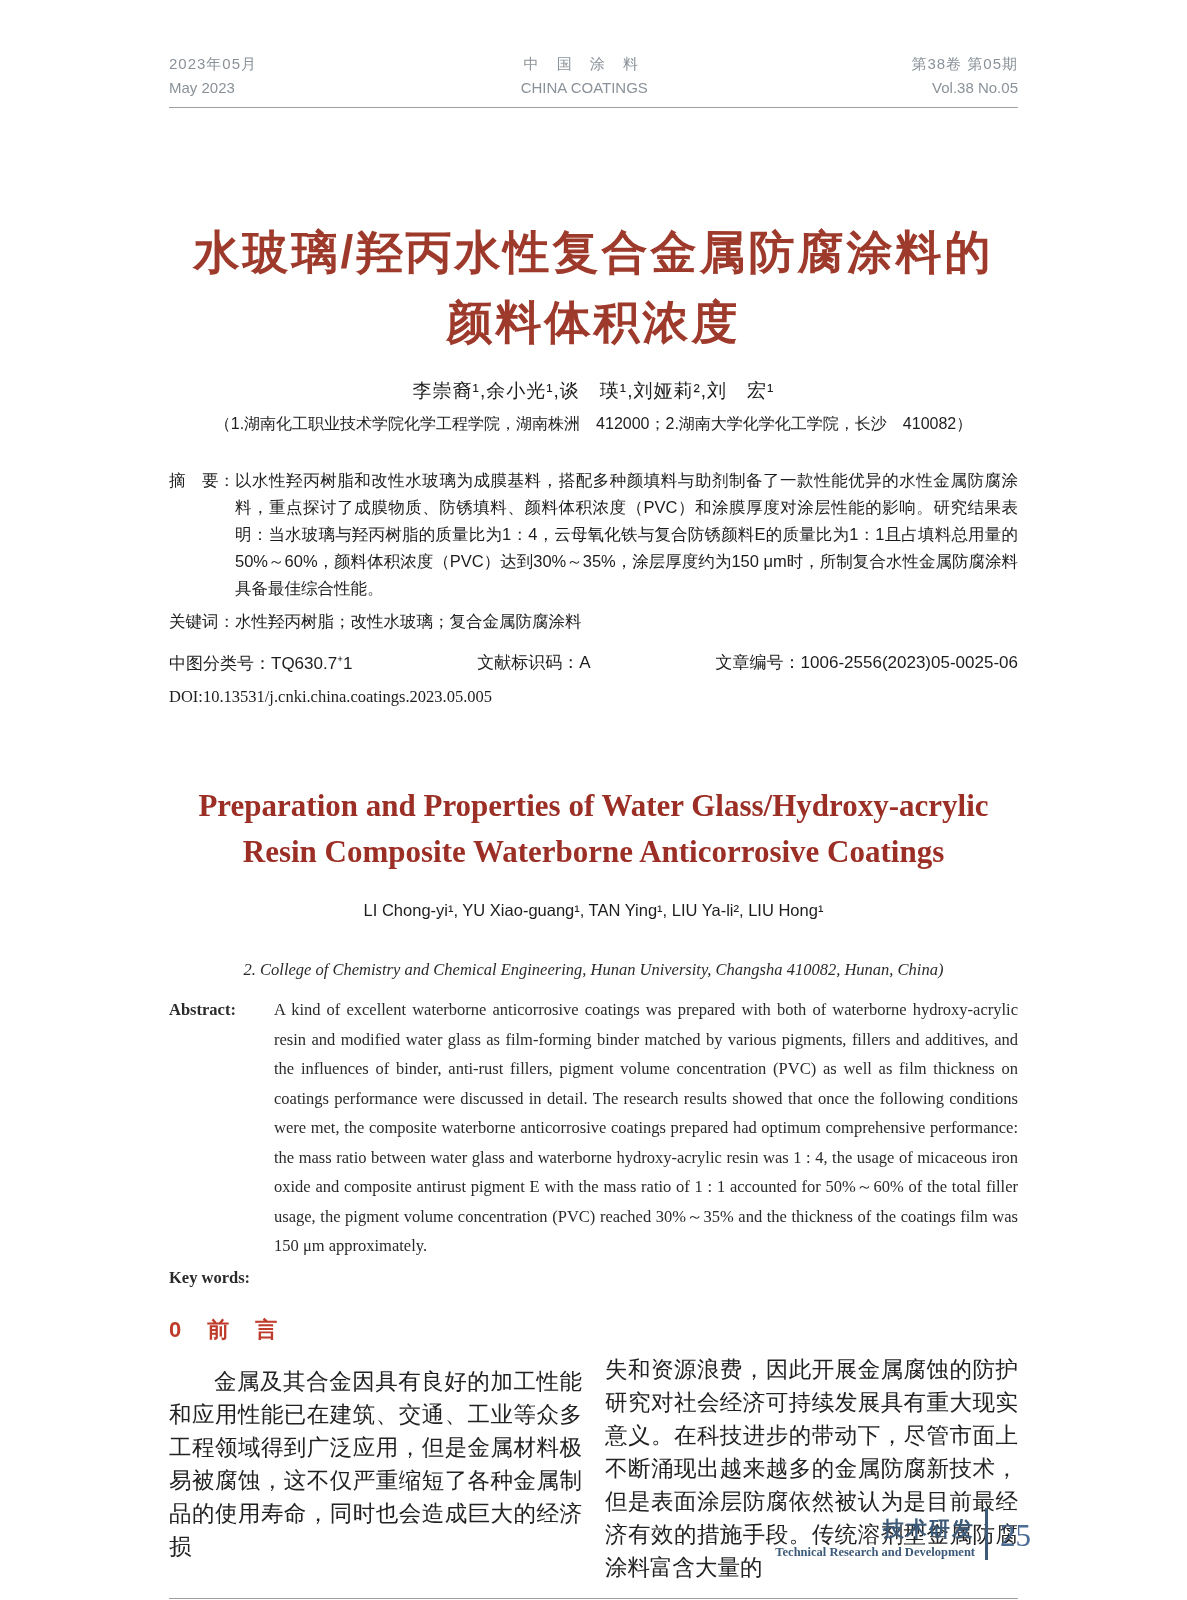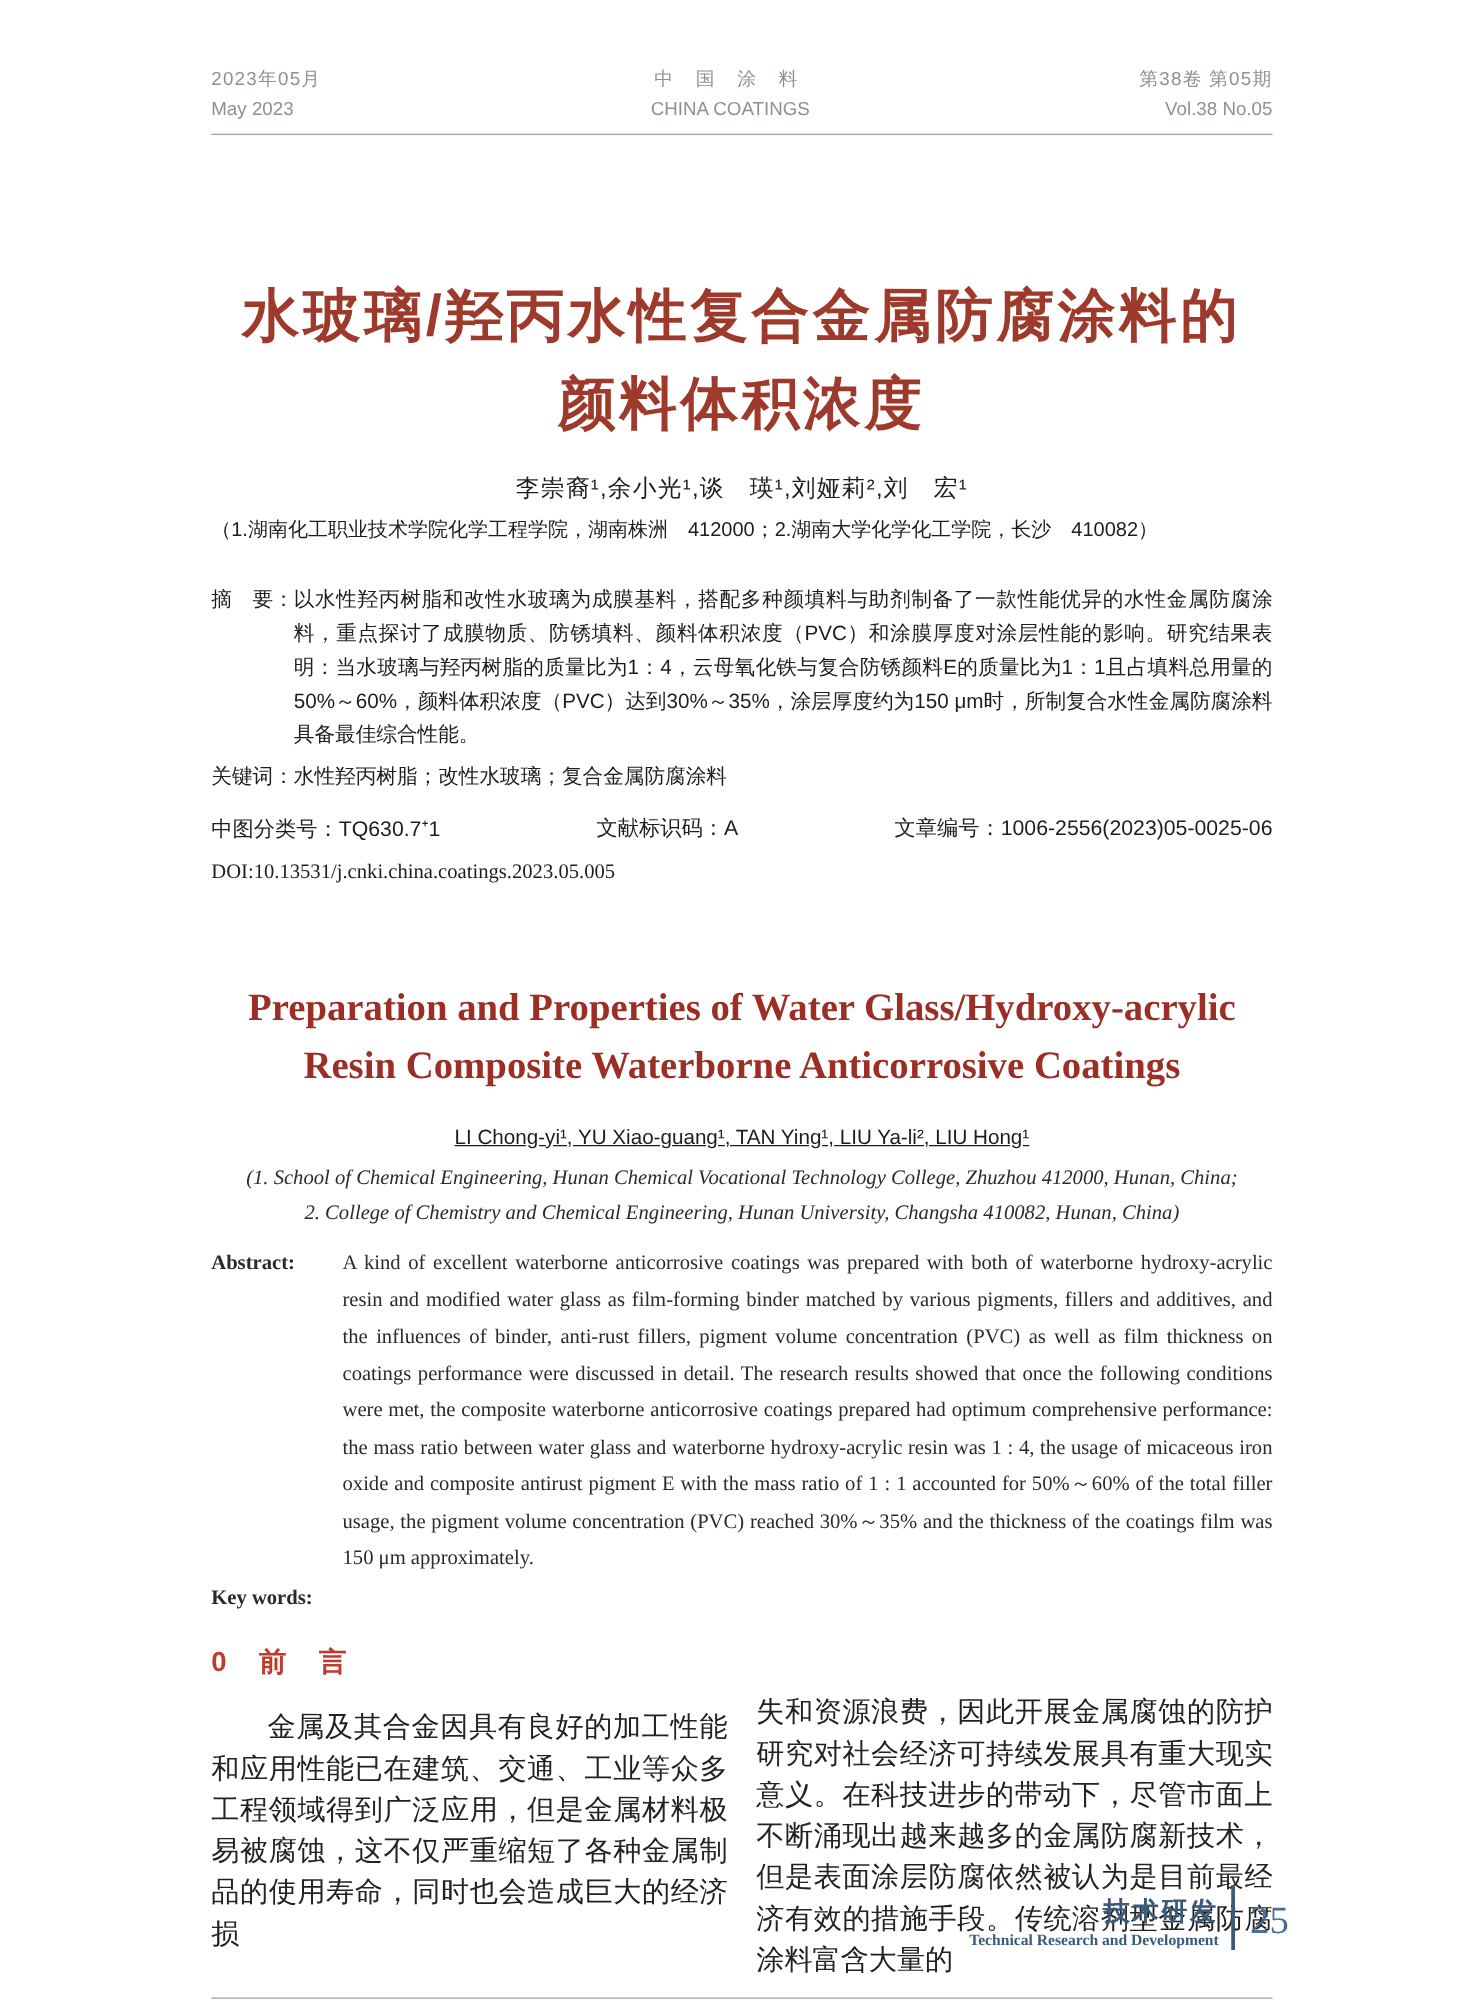"（1.湖南化工职业技术学院化学工程学院，湖南株洲" .affil-cn { text-align: none -> center }
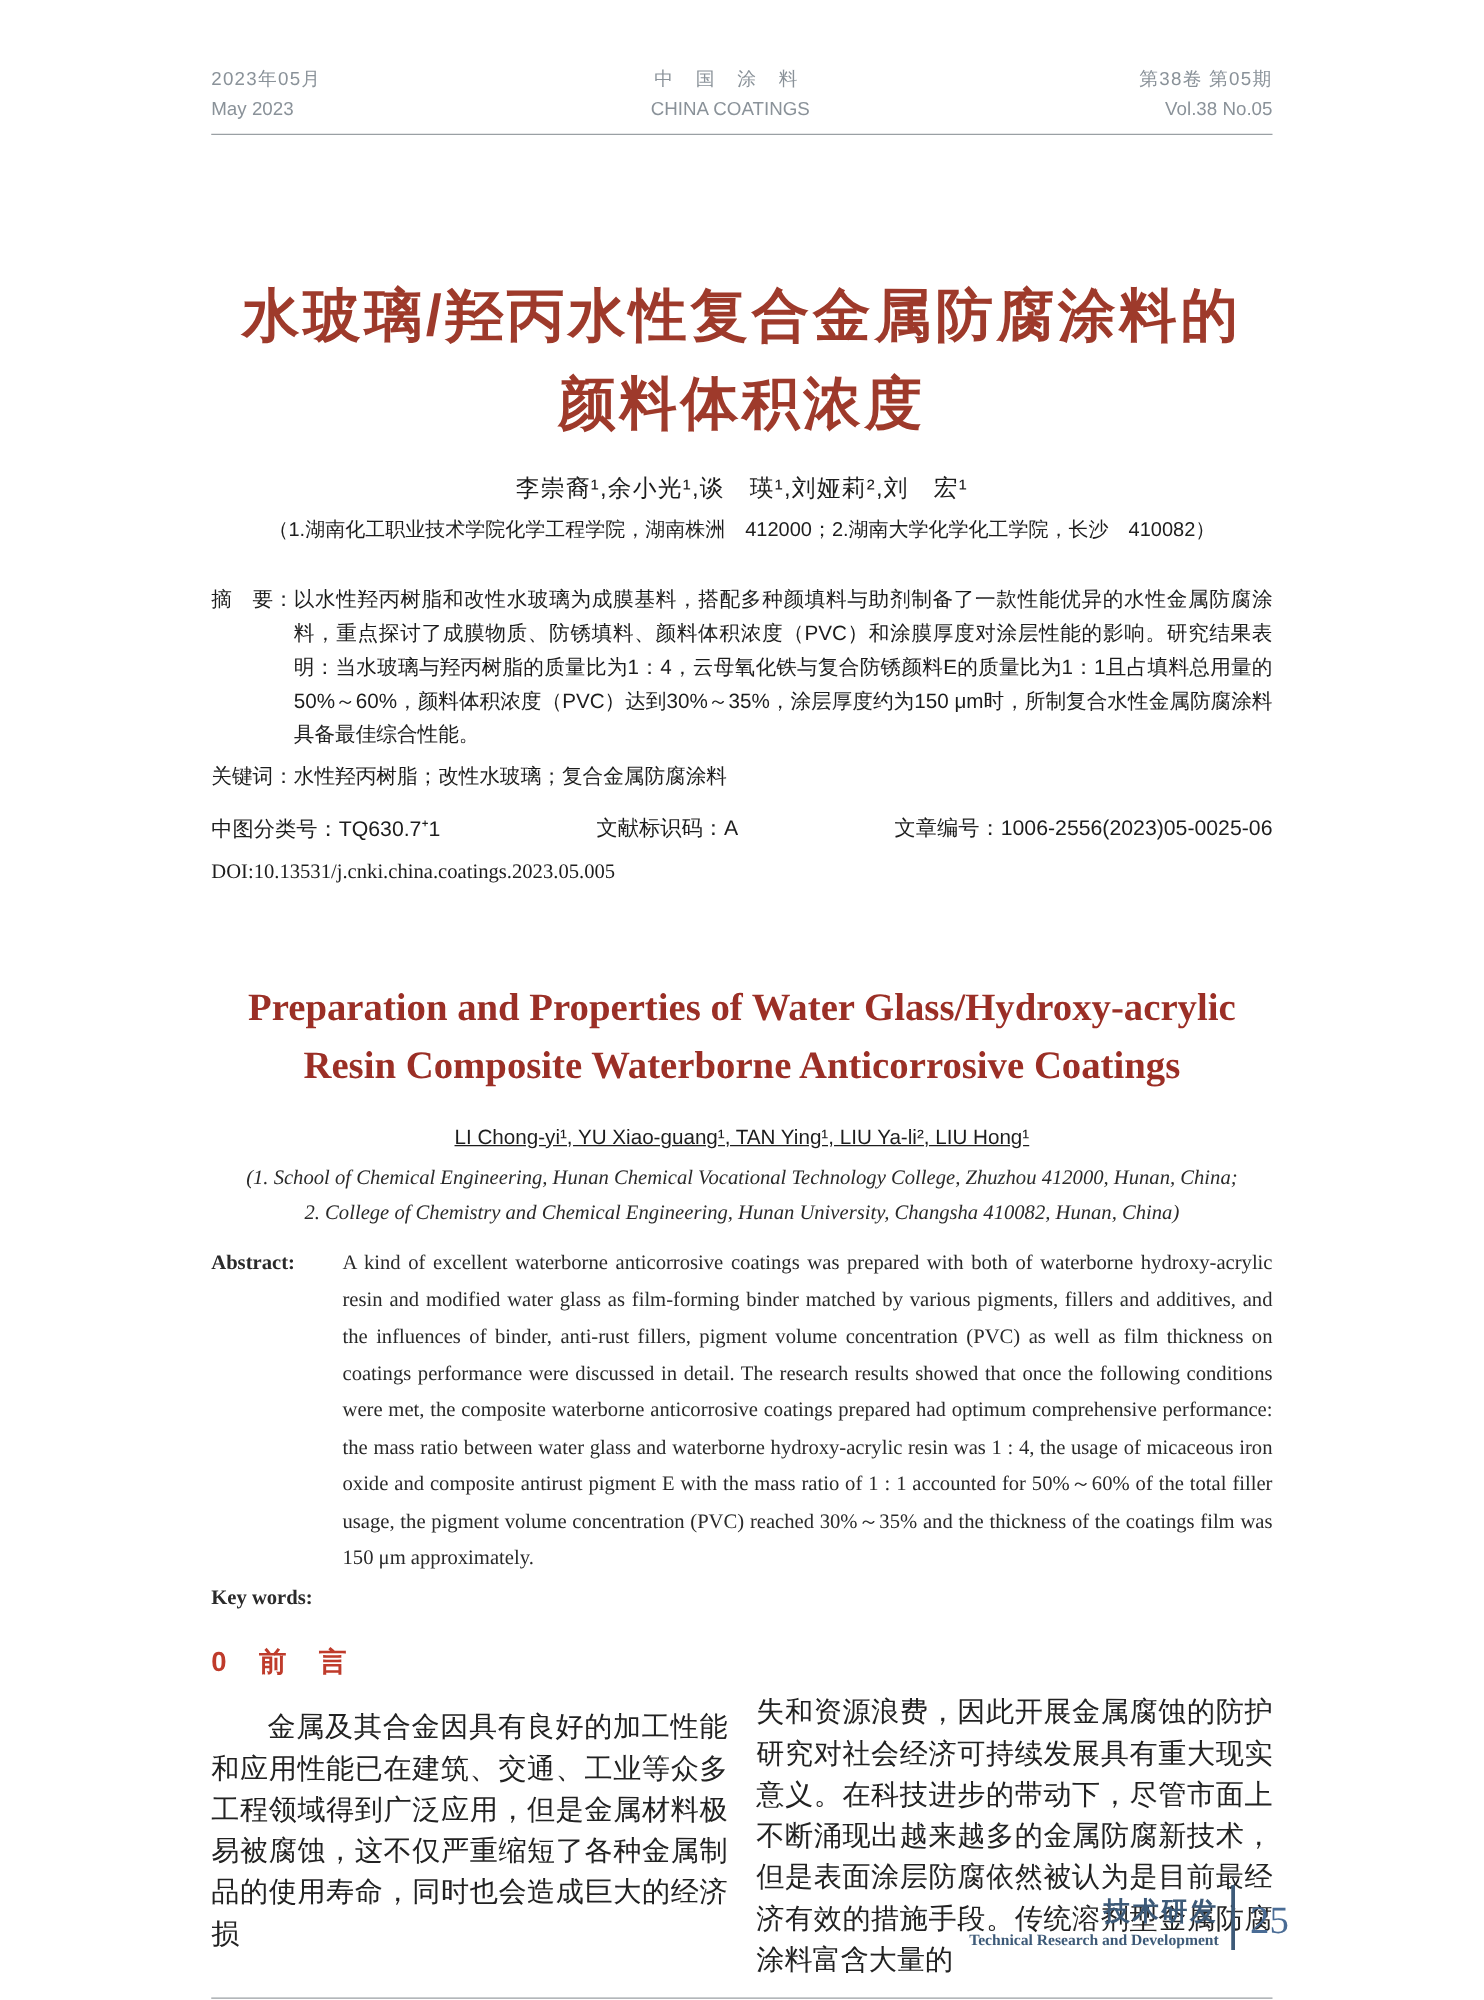"LI Chong-yi¹, YU Xiao-guang¹, TAN" .authors-en { text-decoration: underline -> none }
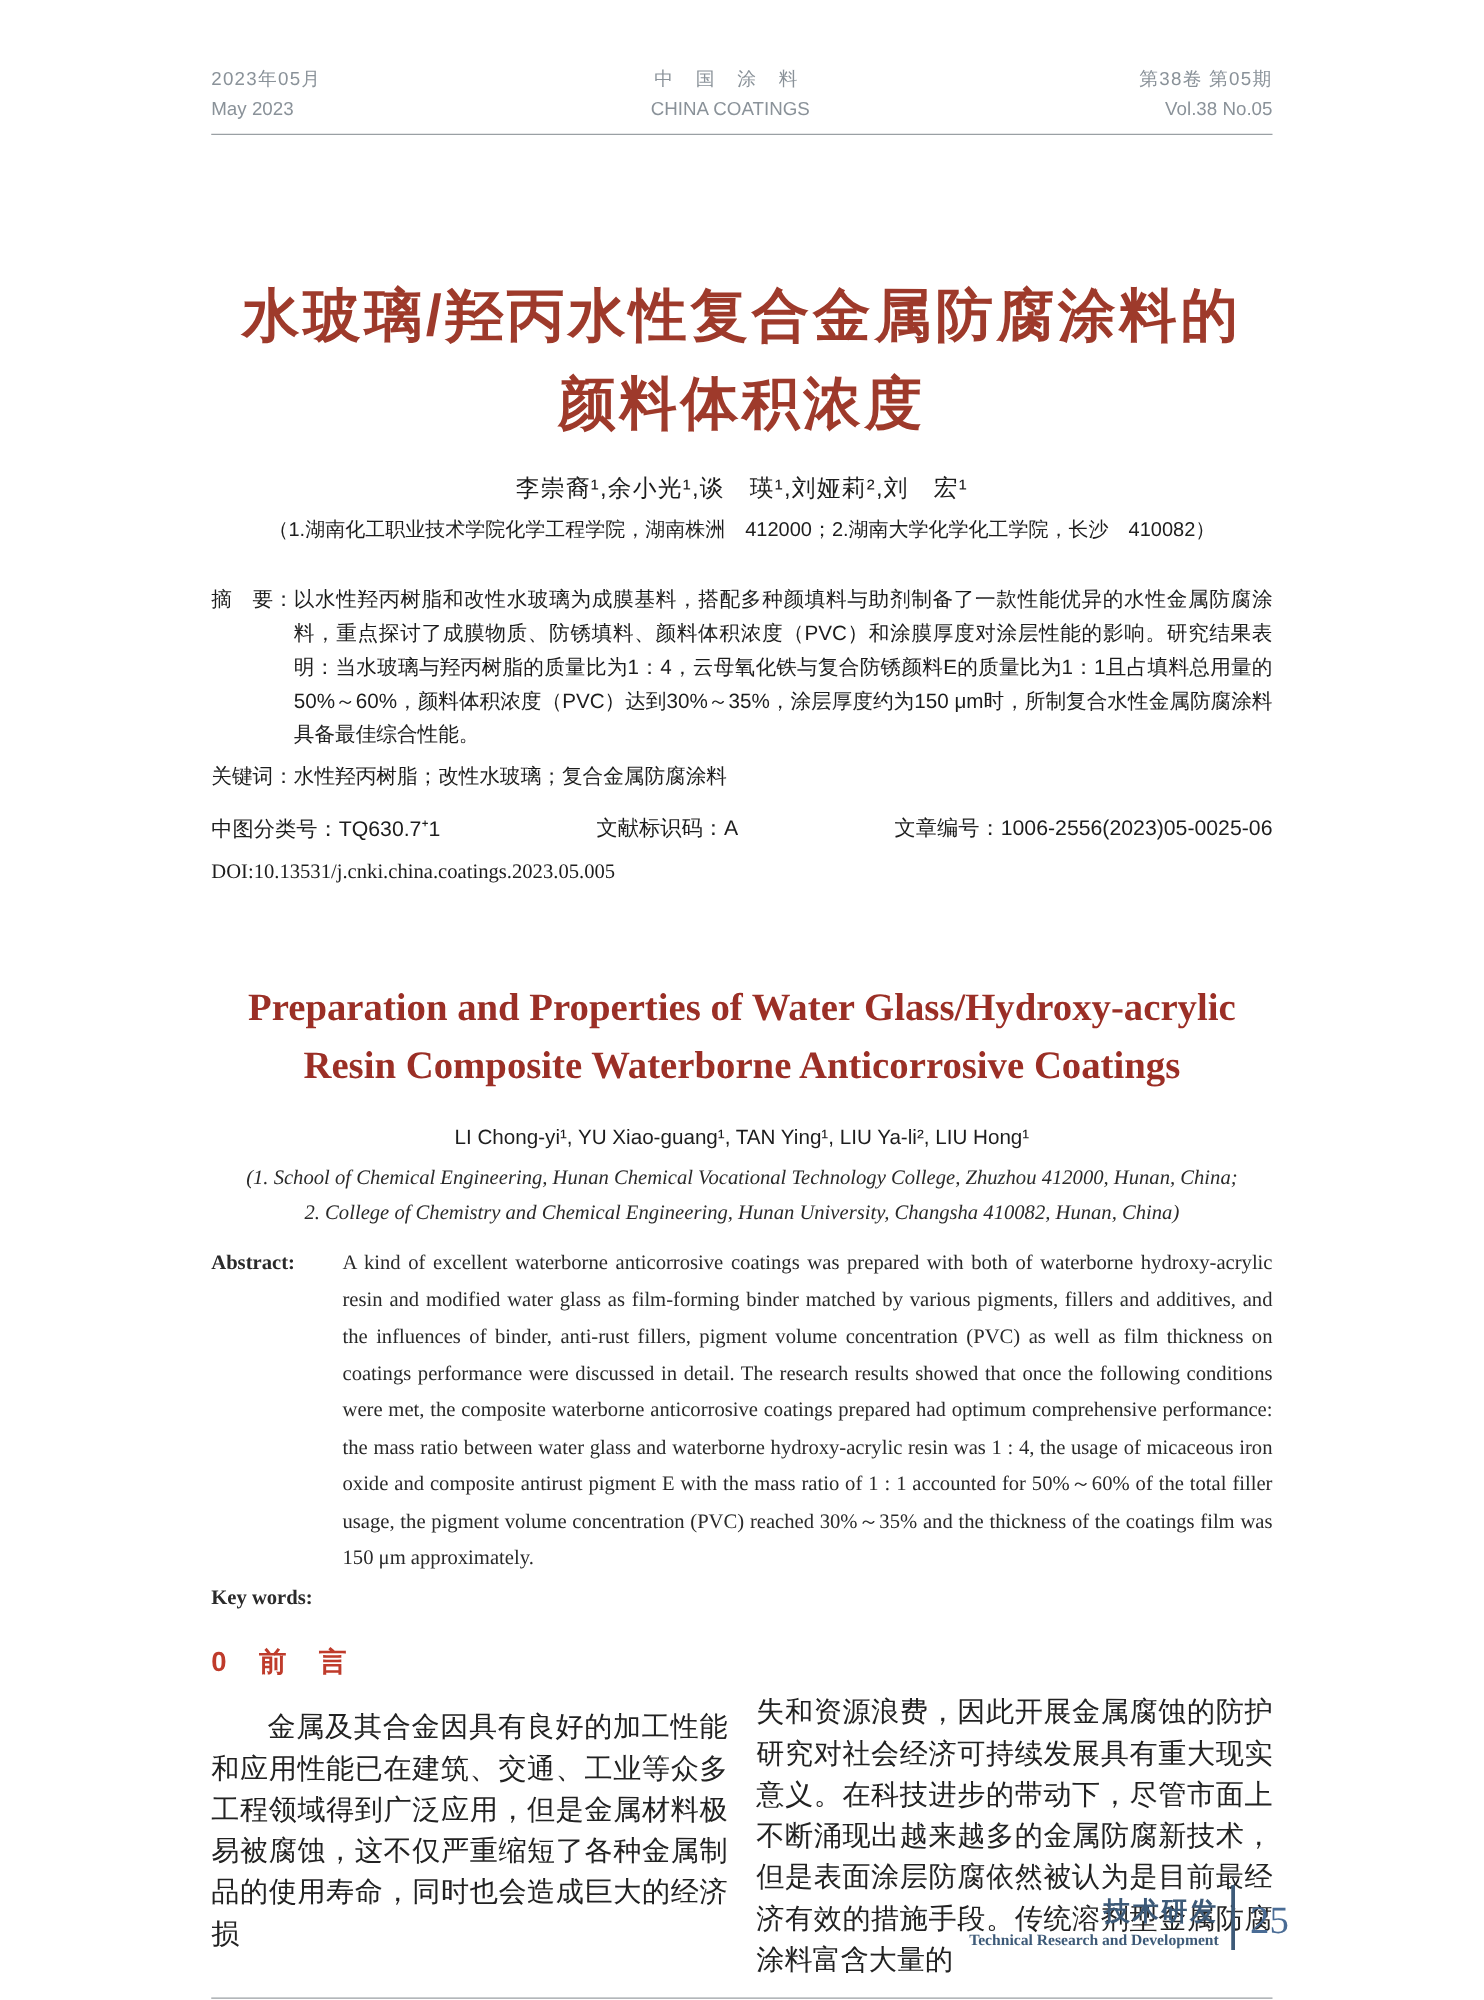"(1. School of Chemical Engineering," span { html: <span>(1. School of Chemical Engineering, Hunan Chemical Vocational Technology College, Zhuzhou 412000, Hunan, China;</span> -> none }
